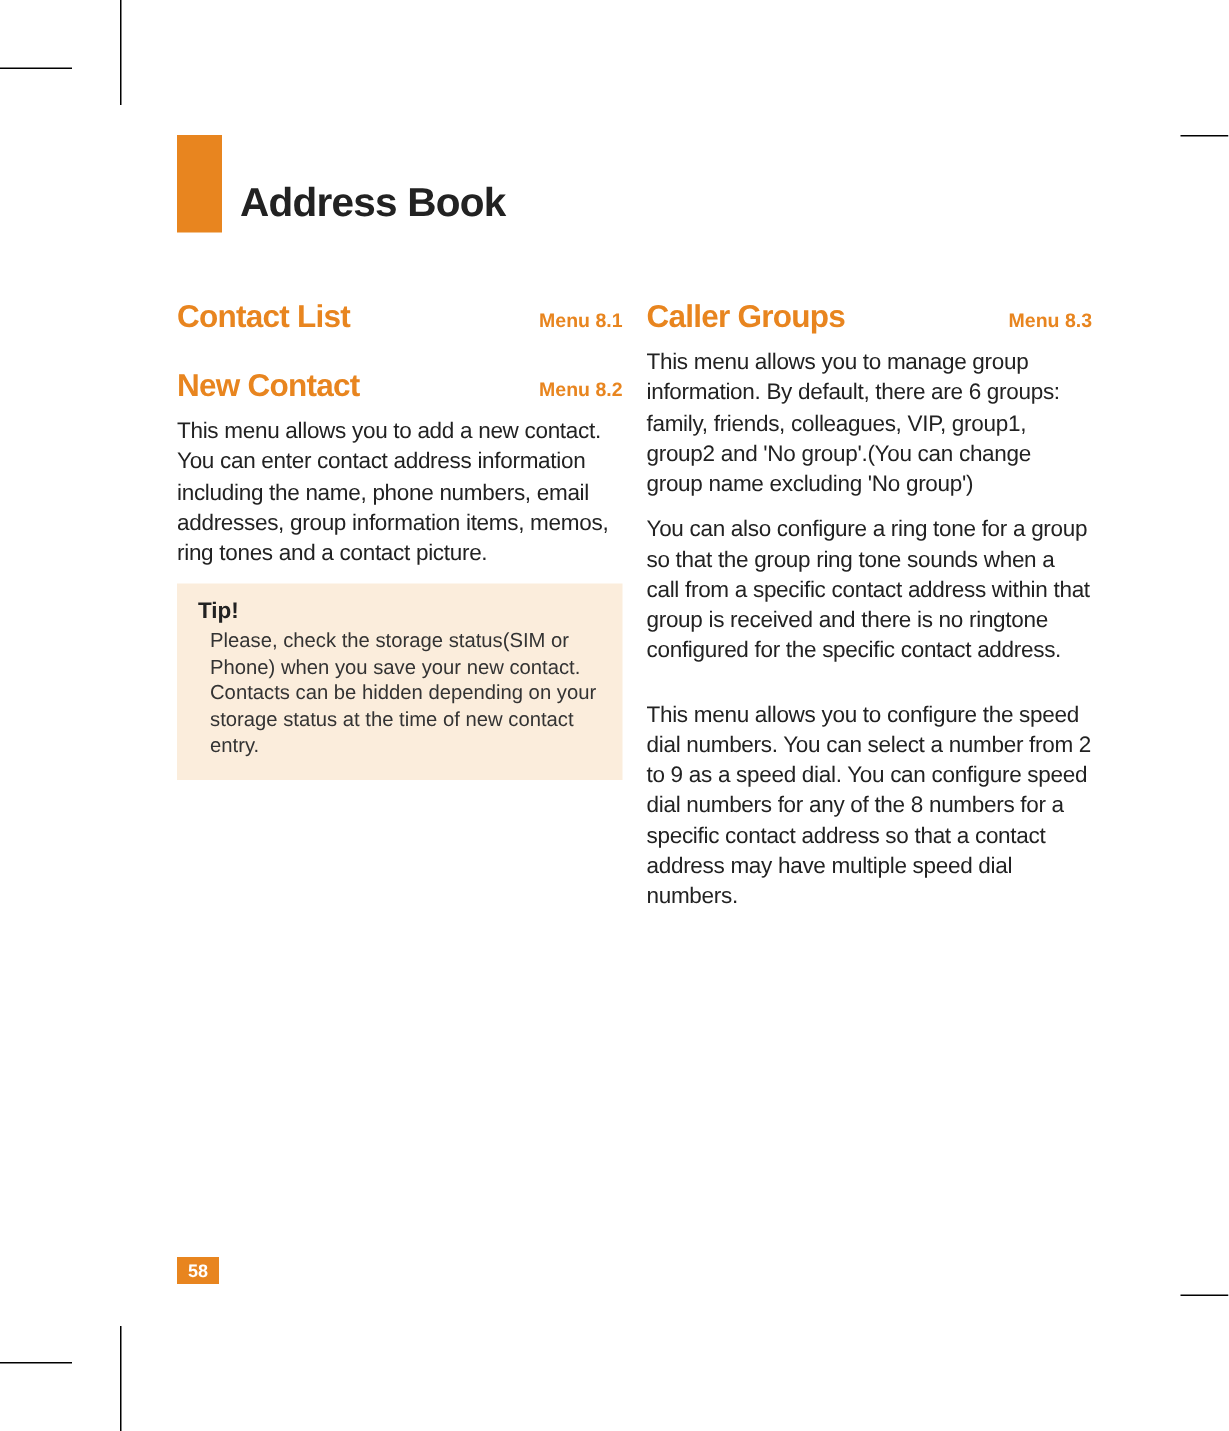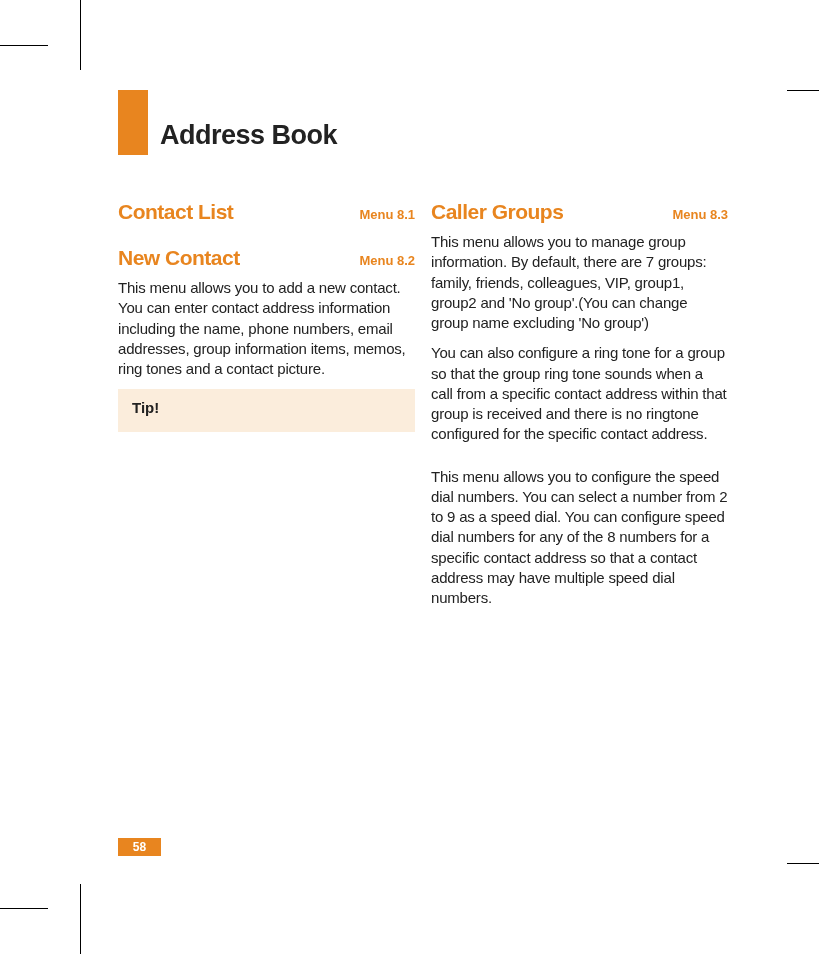"This menu allows you to manage" p.body-text { text: 7 -> 6 }
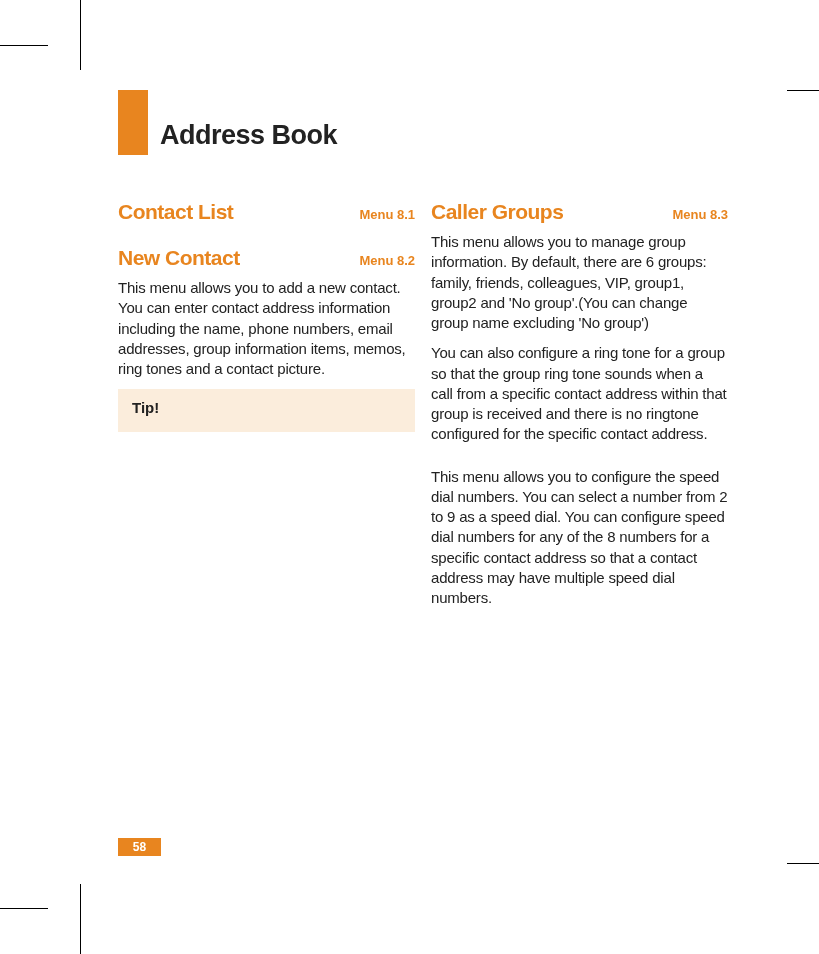"Please, check the storage status(SIM" div.tip-text { html: none -> <div>Please, check the storage status(SIM or Phone) when you save your new contact. Contacts can be hidden depending on your storage status at the time of new contact entry.</div> }
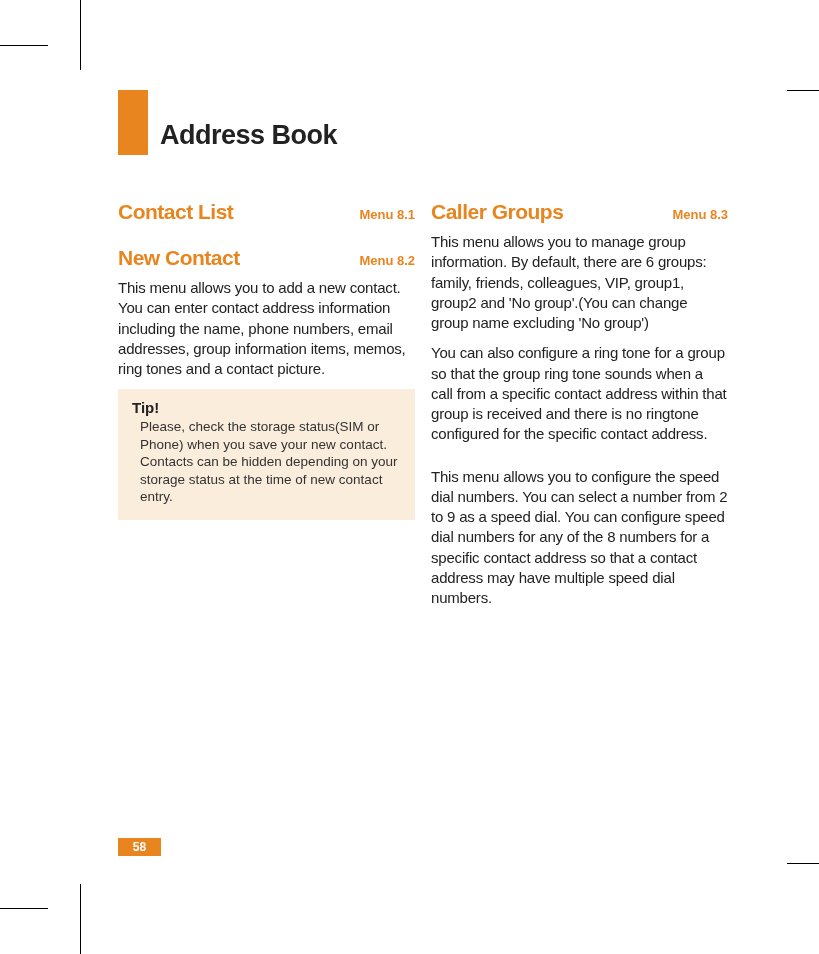"58" .page-num { width: 43px -> 28px }
